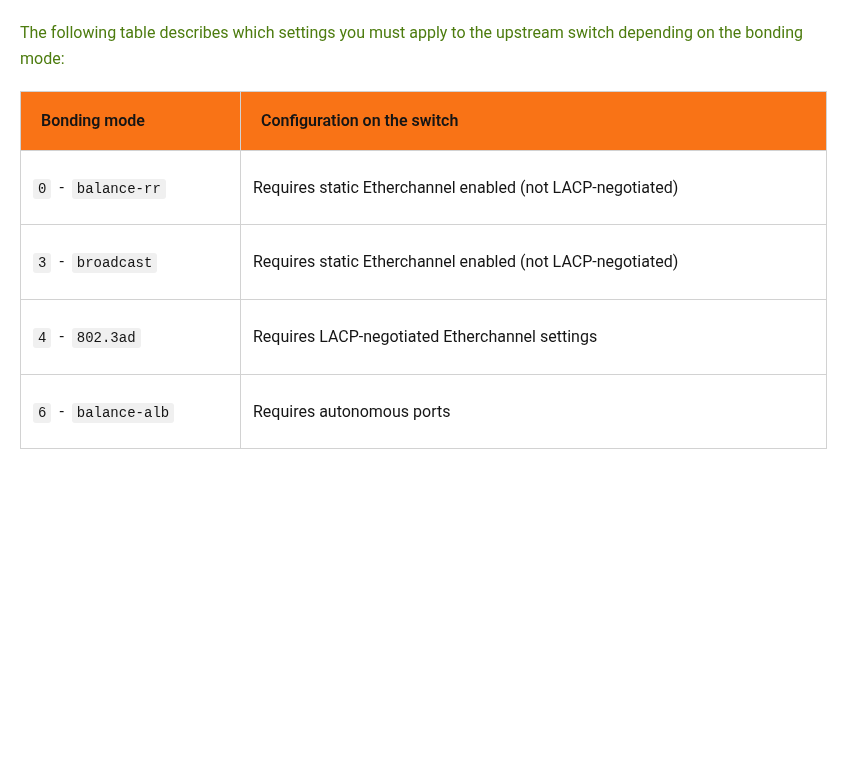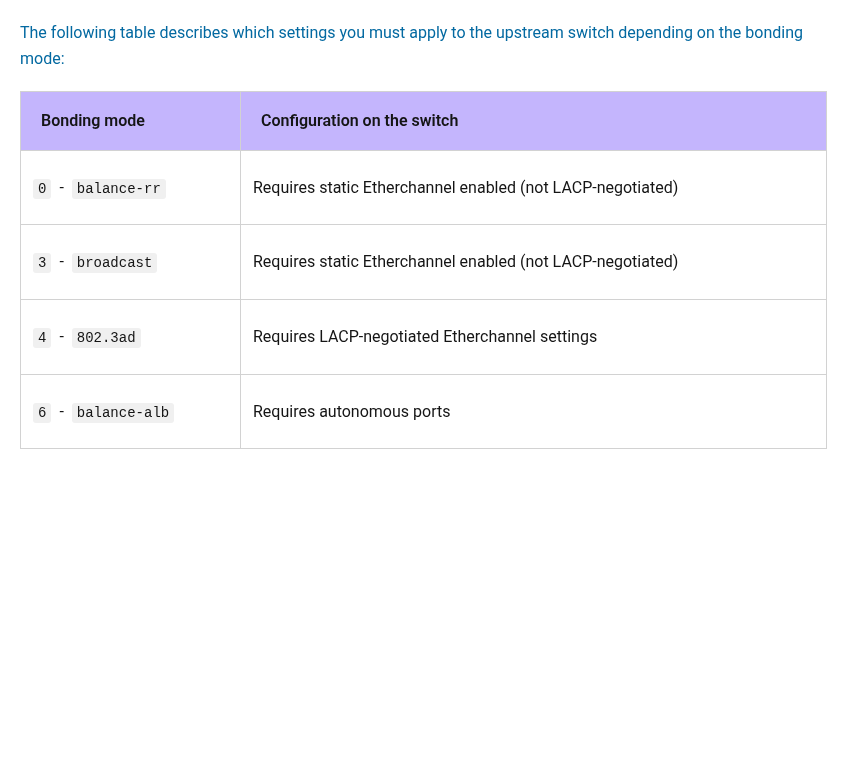"The following table describes which" .intro-text { color: #0369a1 -> #4d7c0f }
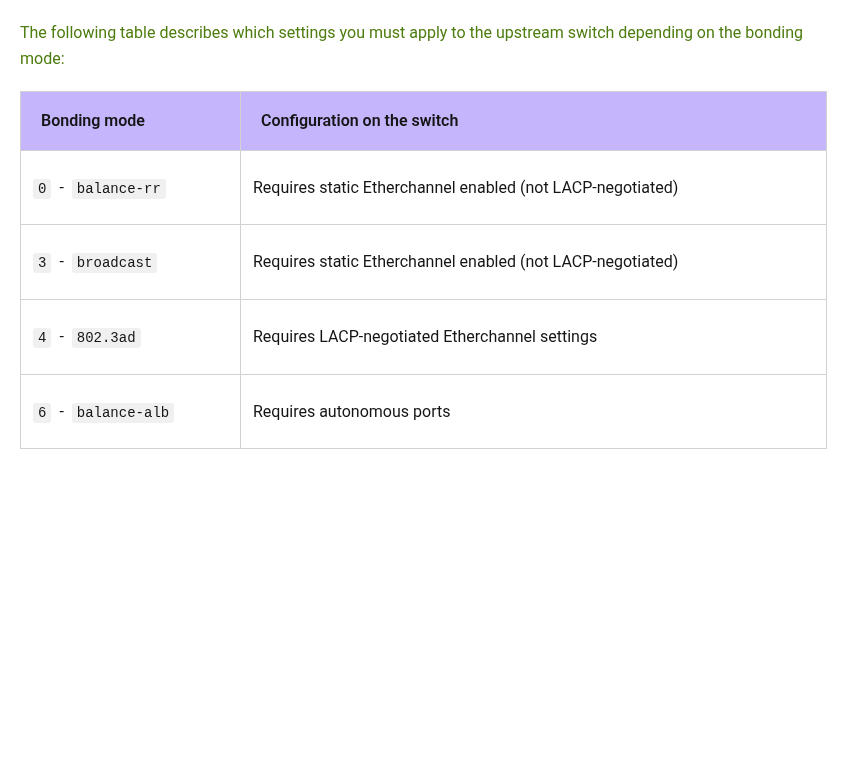"Bonding mode" thead tr { background-color: #c4b5fd -> #f97316 }
